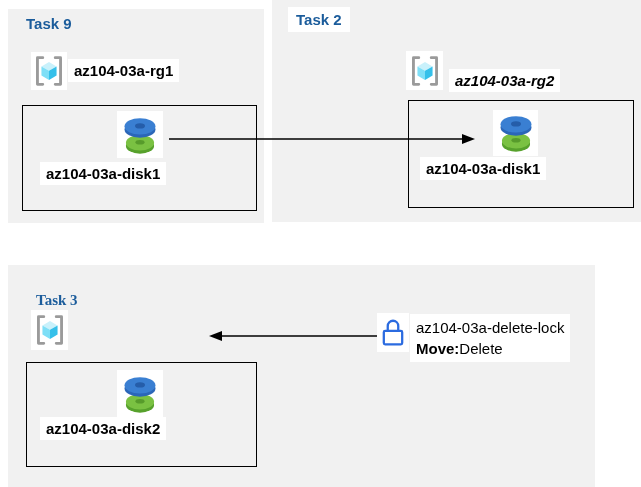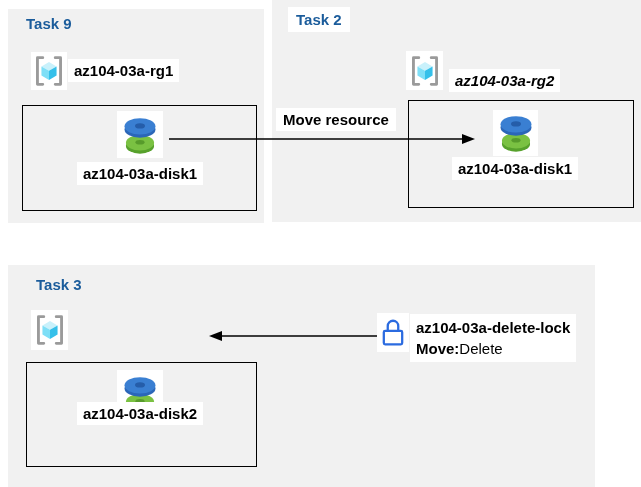"Move resource" div.lbl { html: <div>Move resource</div> -> none }
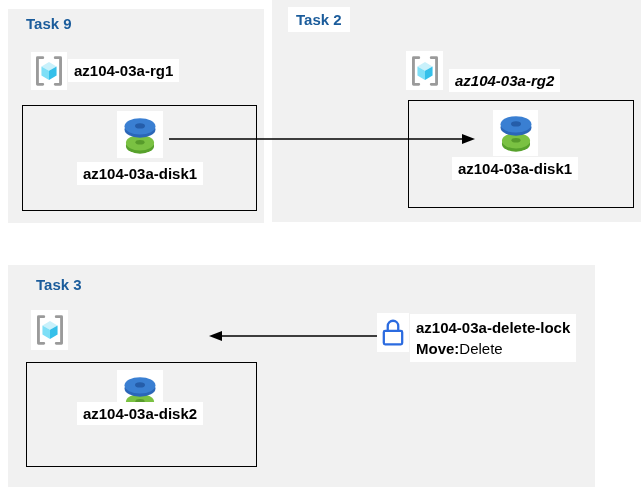"az104-03a-disk1" .lbl.centered { text-align: center -> left }
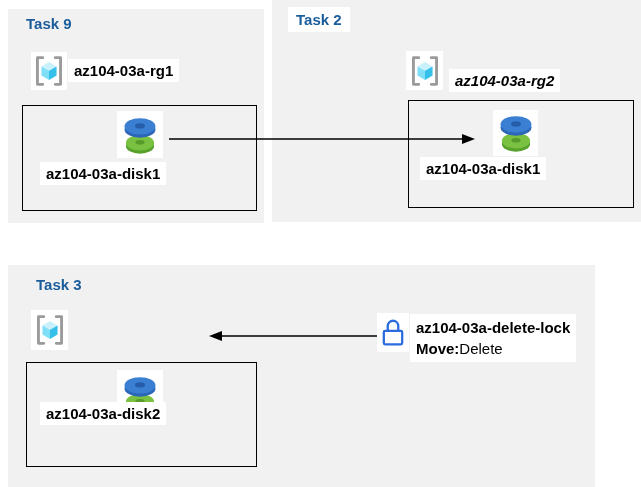"Task 3" div.title { font-family: none -> Liberation Serif, serif; top: 276px -> 292px }
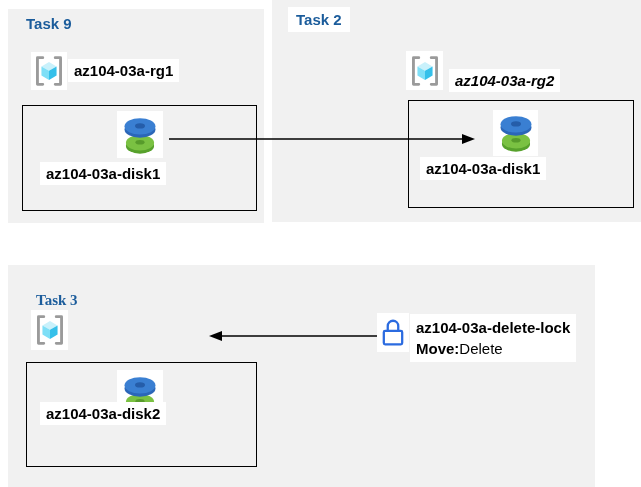"az104-03a-delete-lock" .lockcard .name { font-weight: bold -> normal }
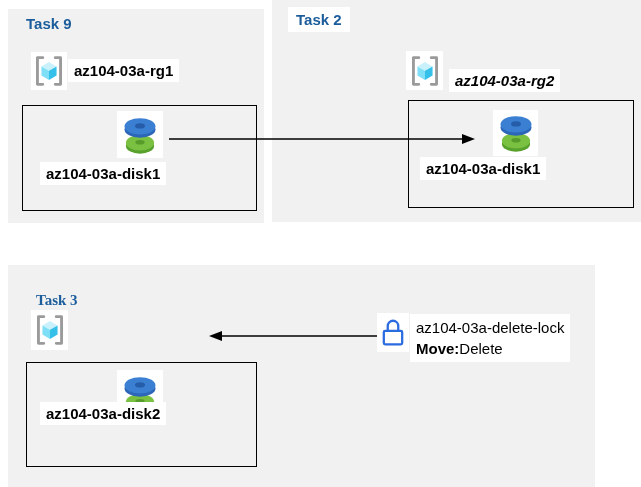"az104-03a-disk2" div.lbl { top: 402px -> 417px }
